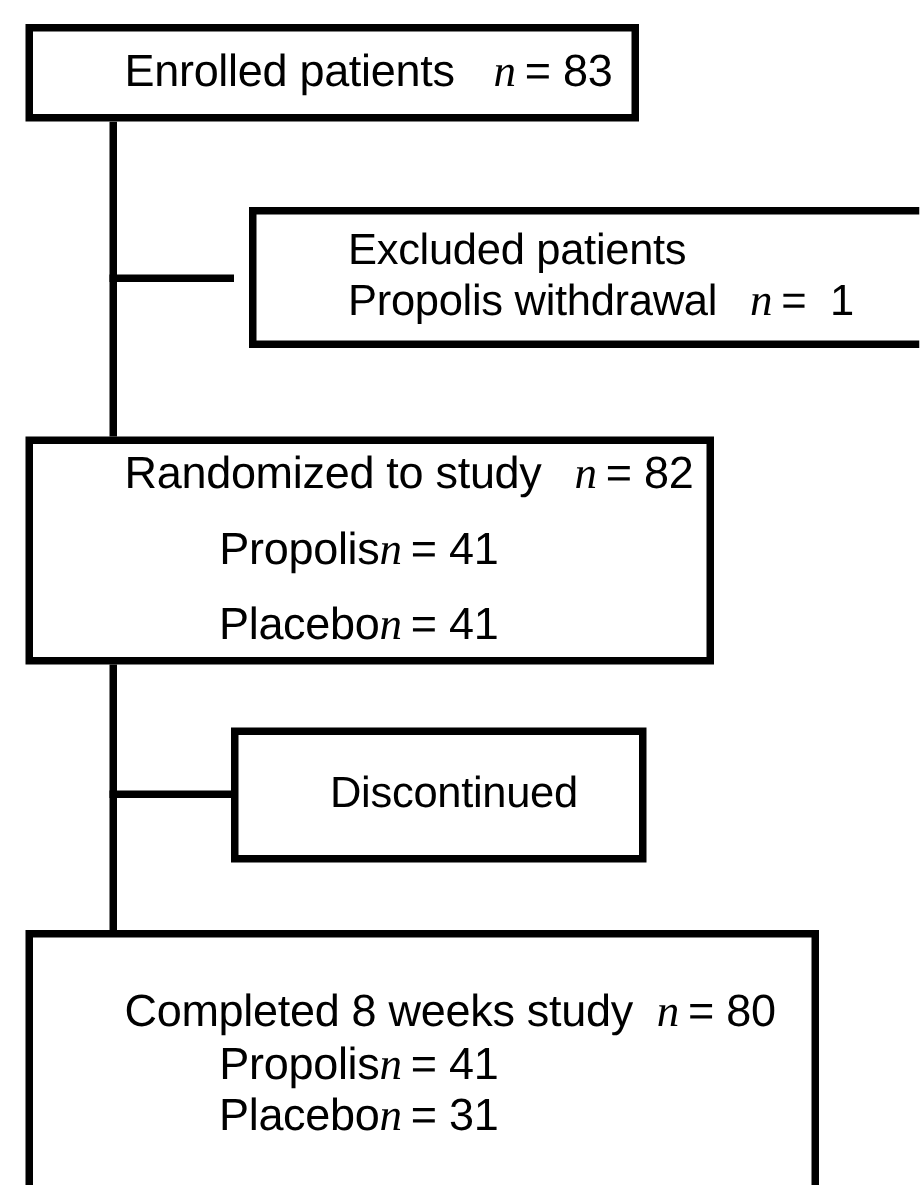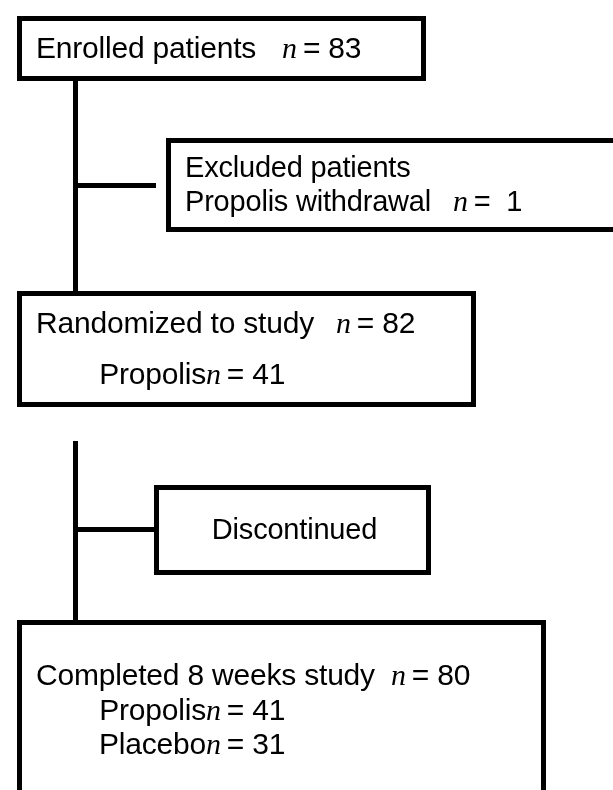"Enrolled patients n = 83" .frow { margin-left: none -> 47px }
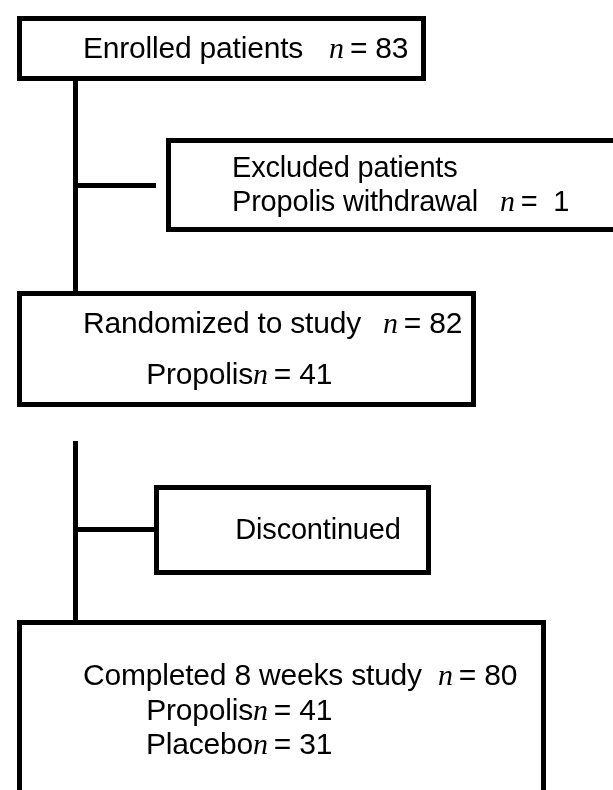"Randomized to study n =" #box-randomized { height: 116px -> 152px }
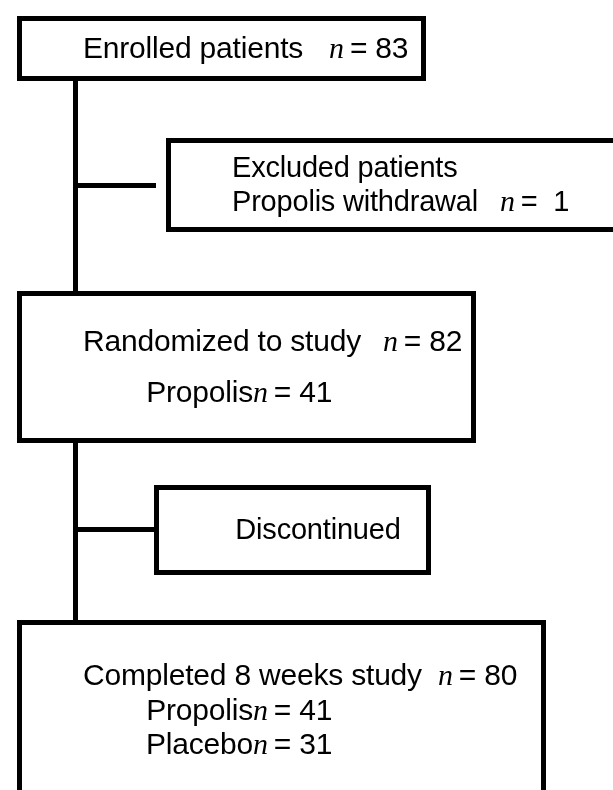"Placebon = 41" div.frow { html: none -> <div><span>Placebo</span><span>n</span><span></span><span>= 41</span></div> }
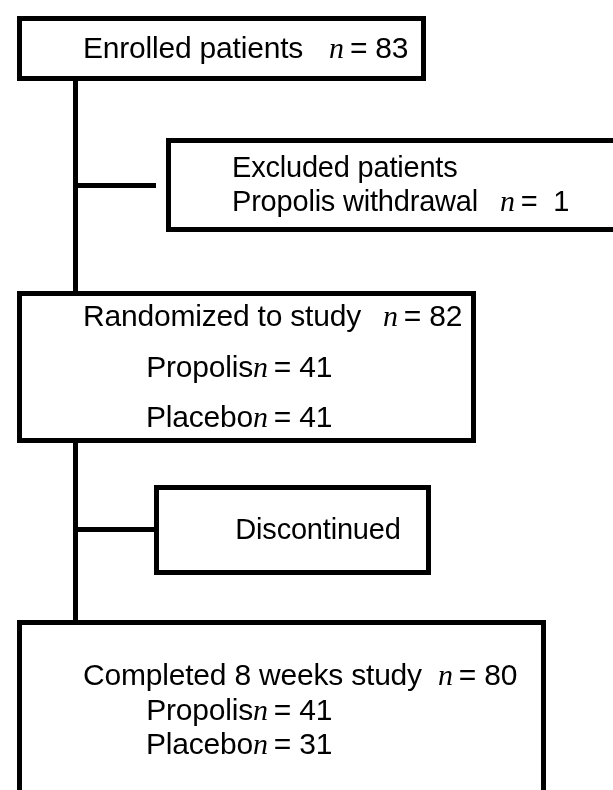"Discontinued" #box-discont .frow { text-align: center -> none }
